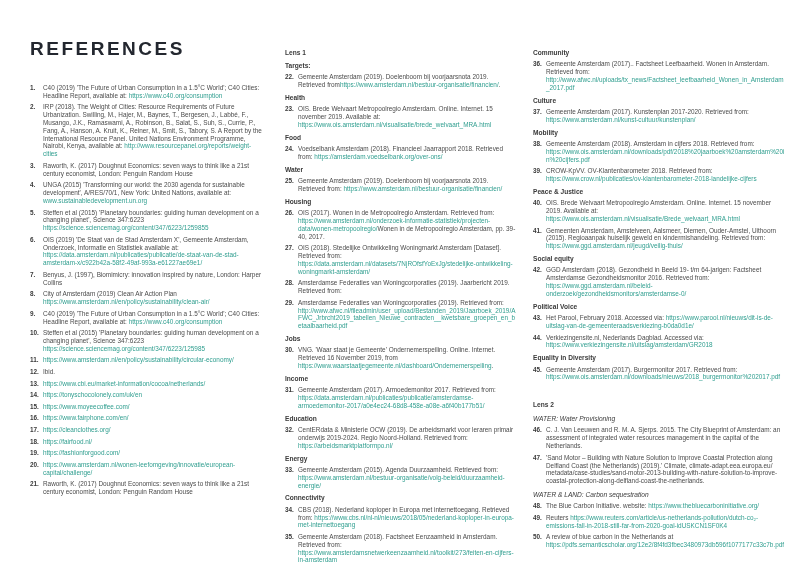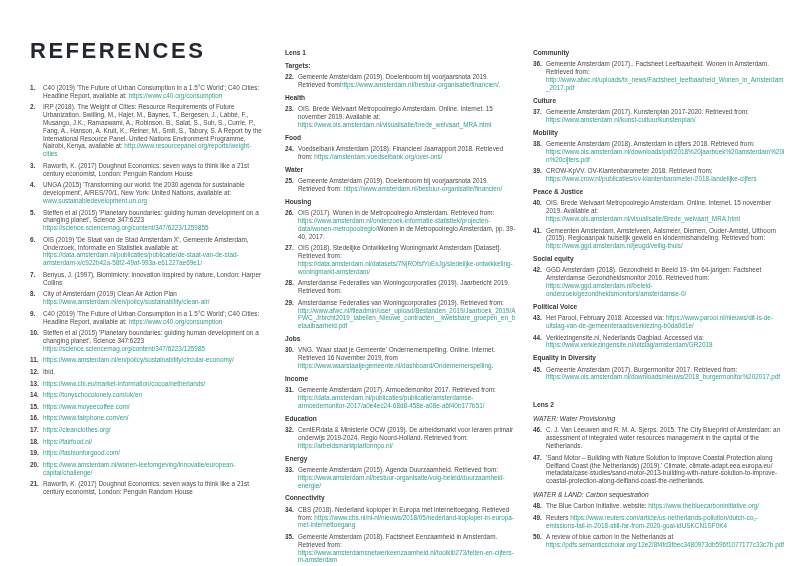"REFERENCES" .page-title { font-size: 22px -> 19px }
